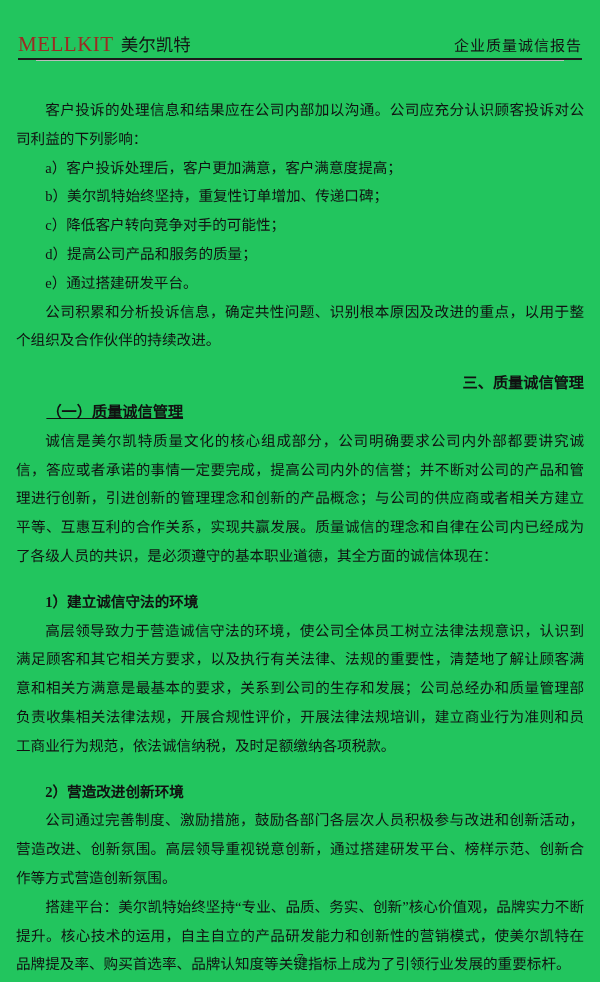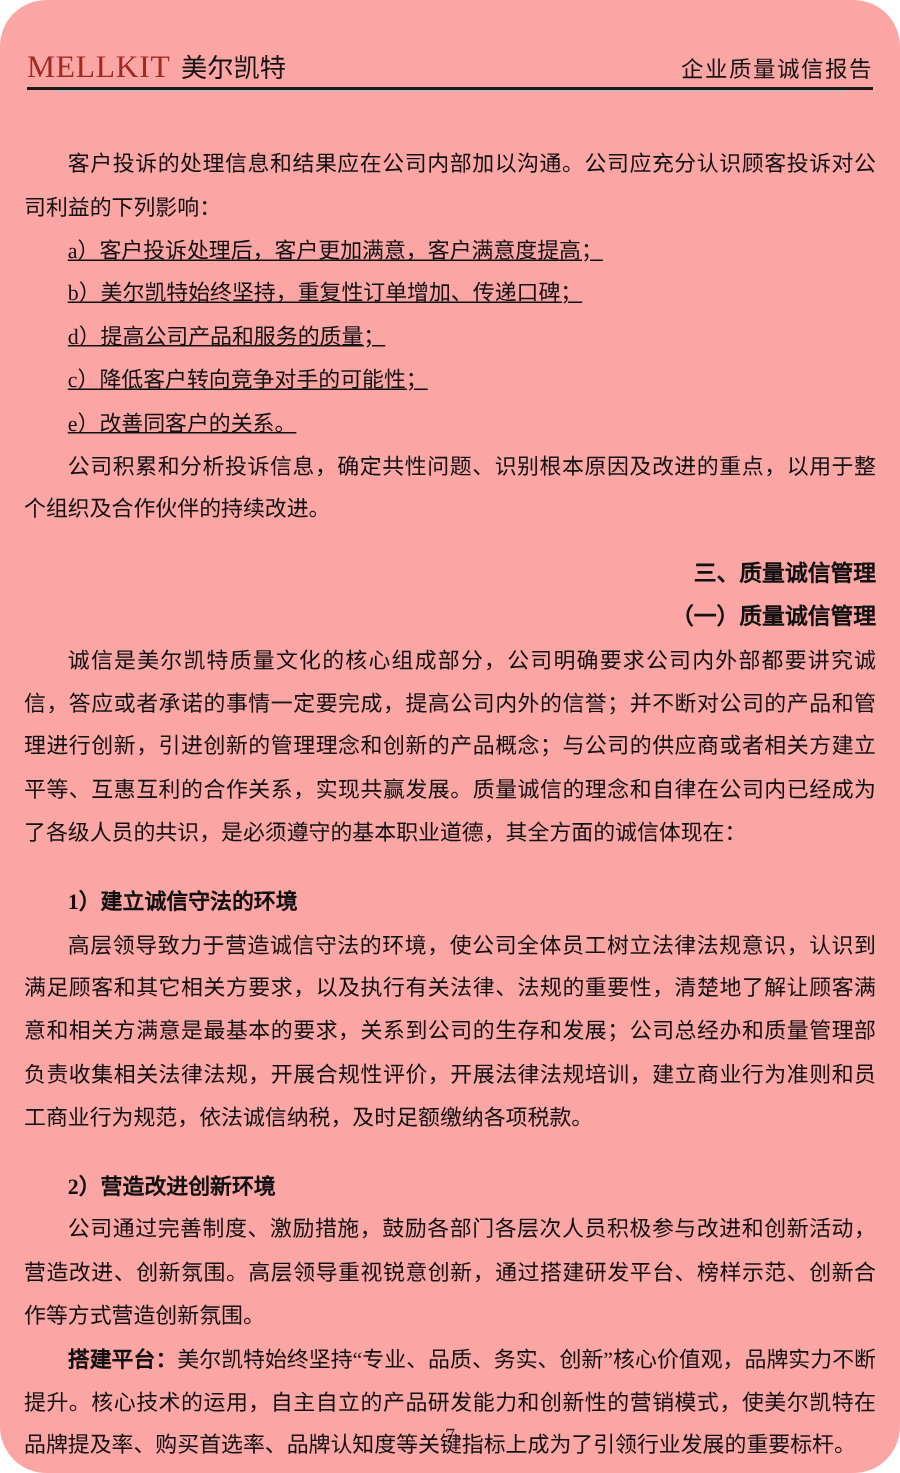"MELLKIT" .page { background: #fca5a5 -> #22c55e; border-radius: 31px -> none }
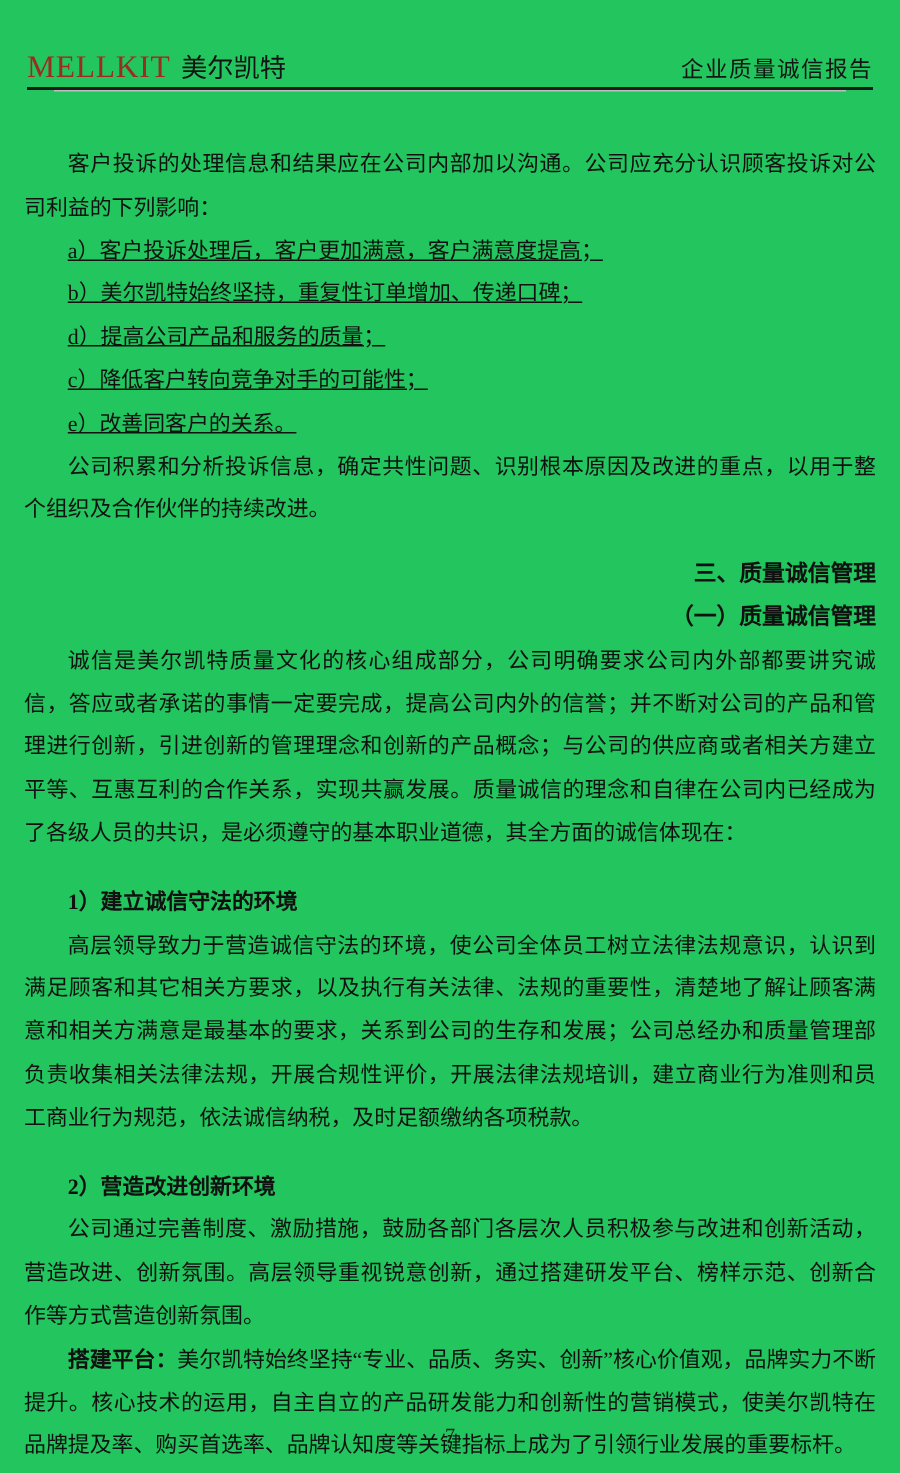"a）客户投诉处理后，客户更加满意，客户满意度提高；" .list-item { text-decoration: underline -> none }
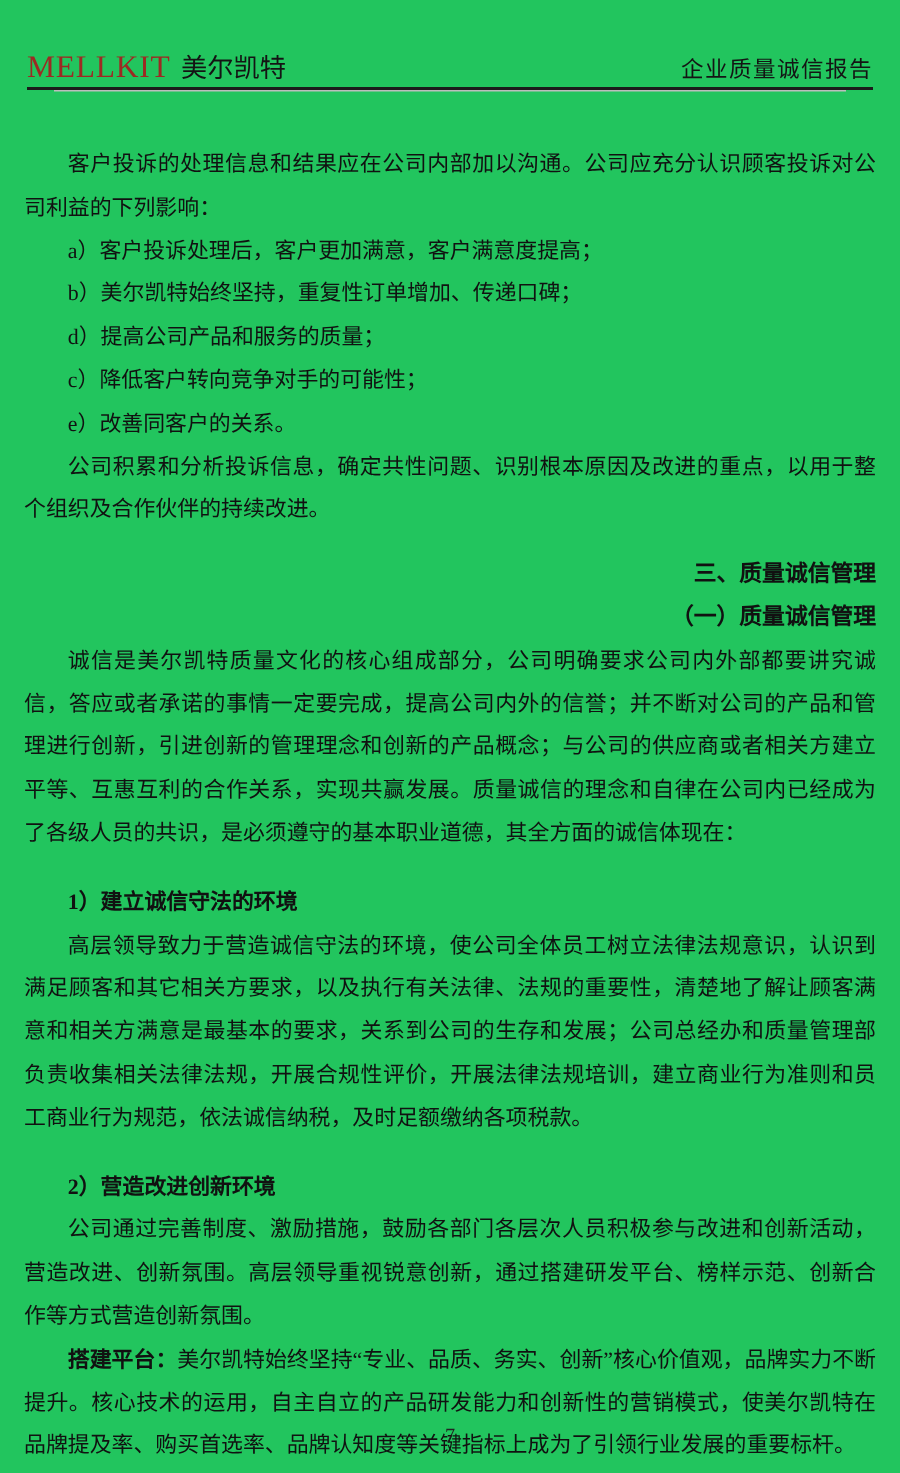"d）提高公司产品和服务的质量；" p.list-item { order: before "c）降低客户转向竞争对手的可能性；" -> after "c）降低客户转向竞争对手的可能性；" }
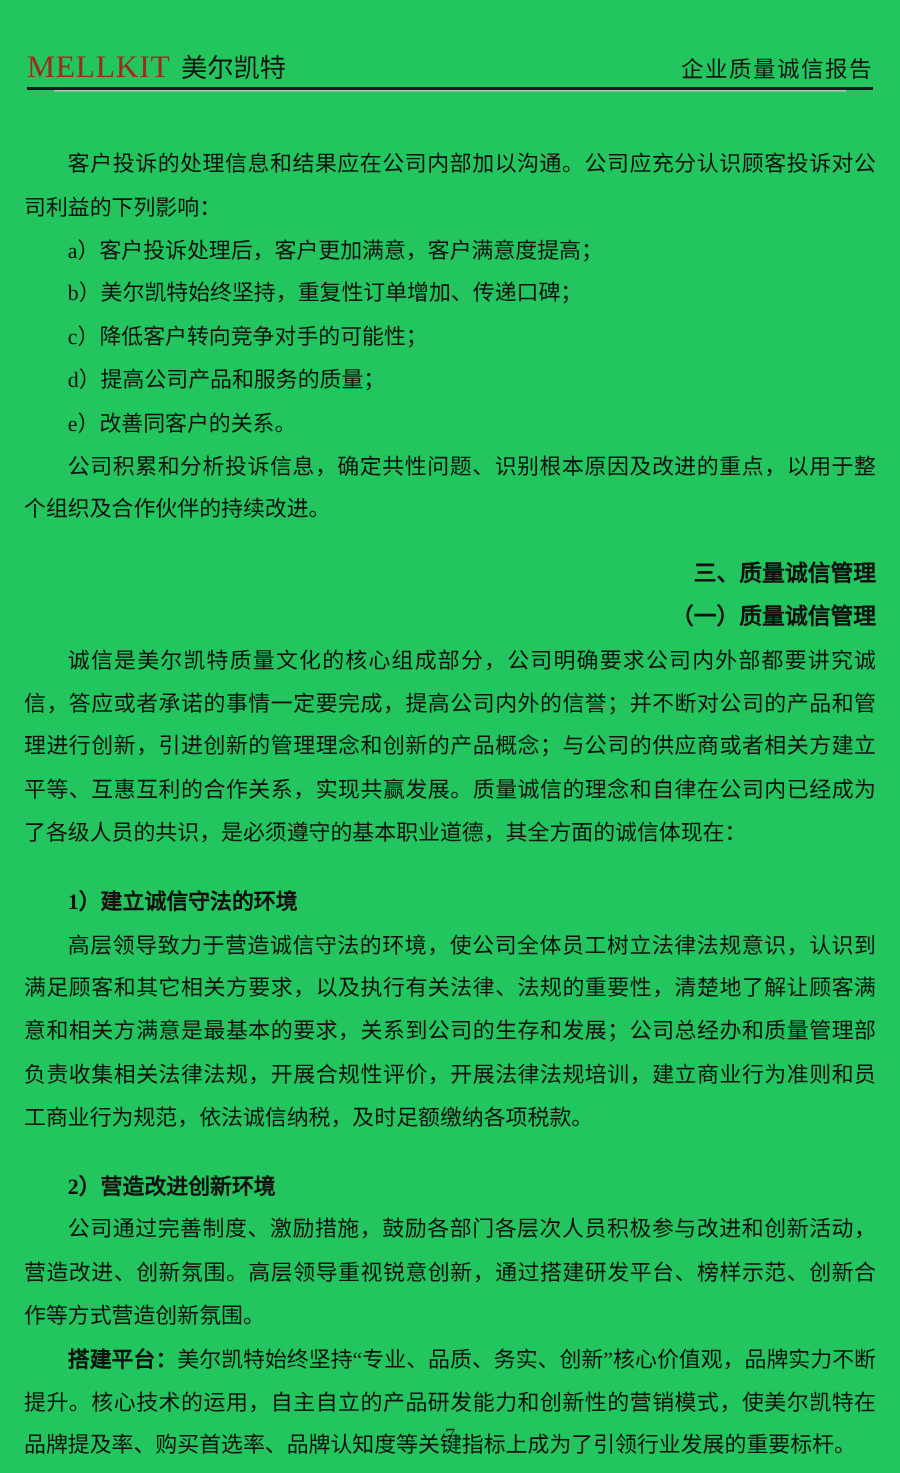"e）改善同客户的关系。" p.list-item { text: 改善同客户的关系 -> 通过搭建研发平台 }
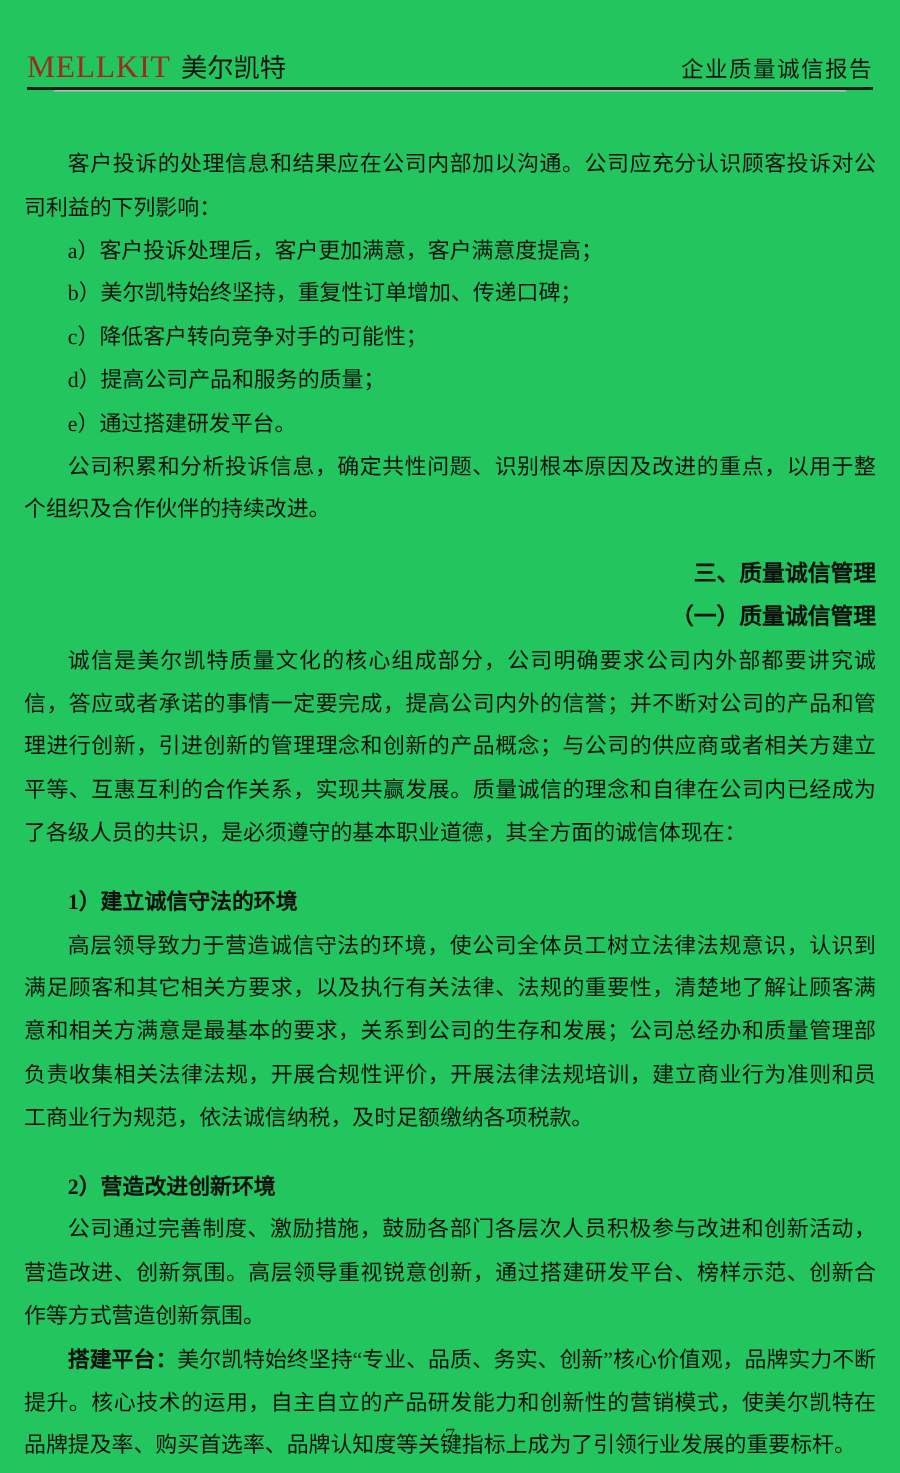"（一）质量诚信管理" .subsection-heading { text-align: right -> left; text-decoration: none -> underline }
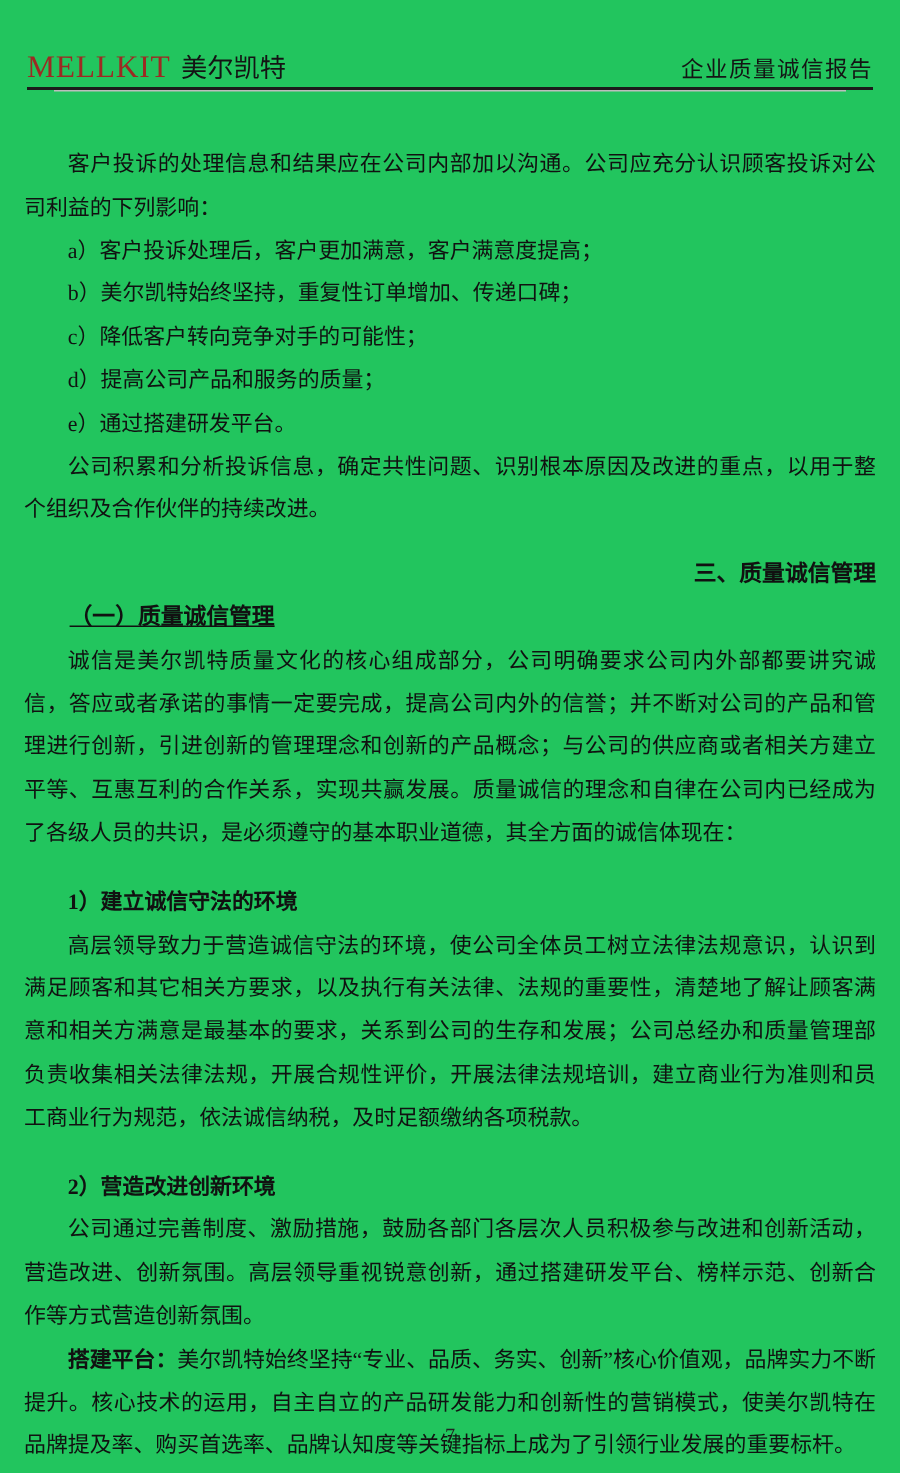"搭建平台：" .inline-bold { font-weight: bold -> normal }
